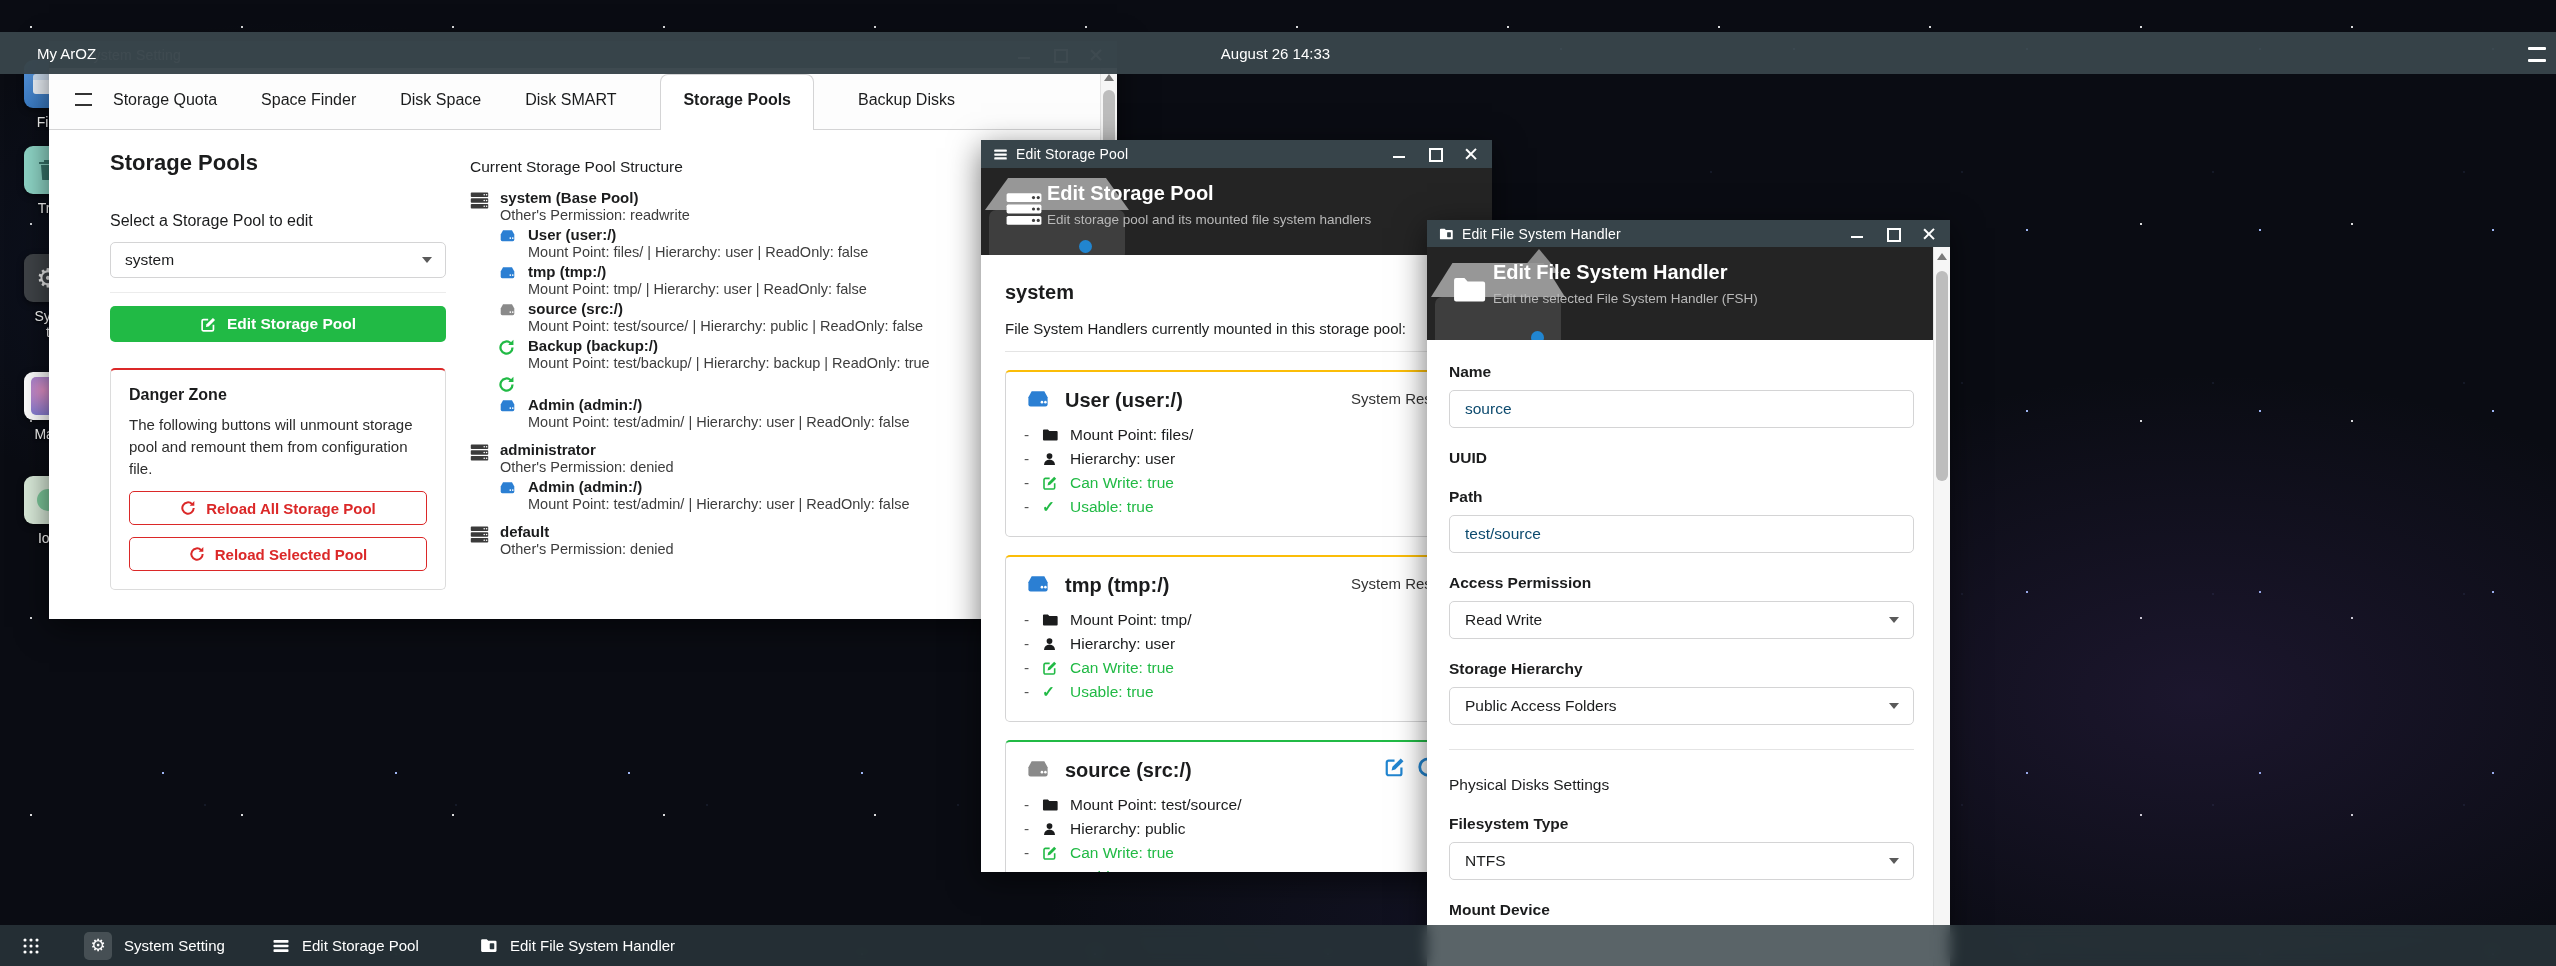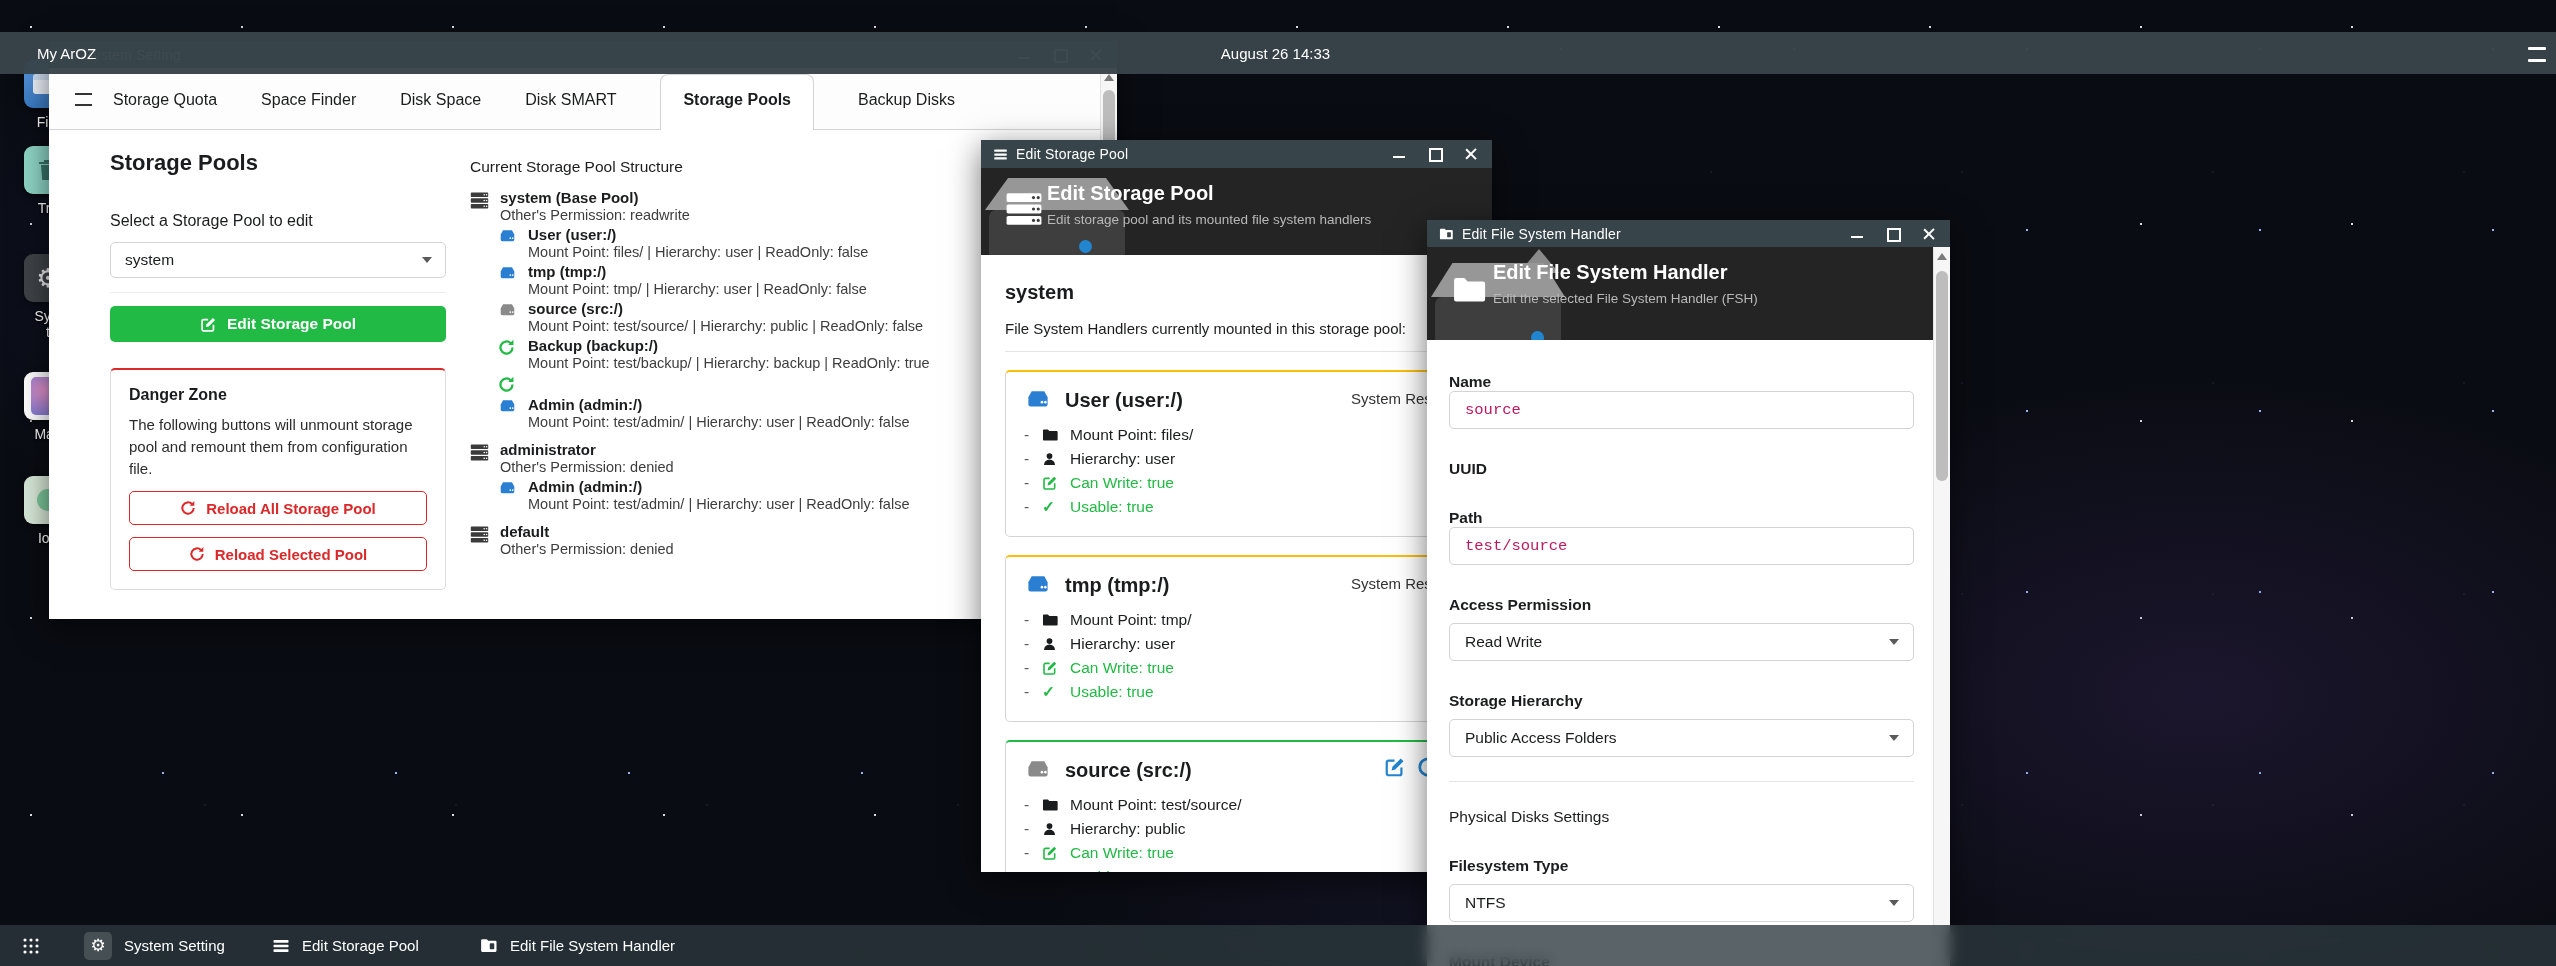"Name" .flabel { margin-top: 31px -> 21px }
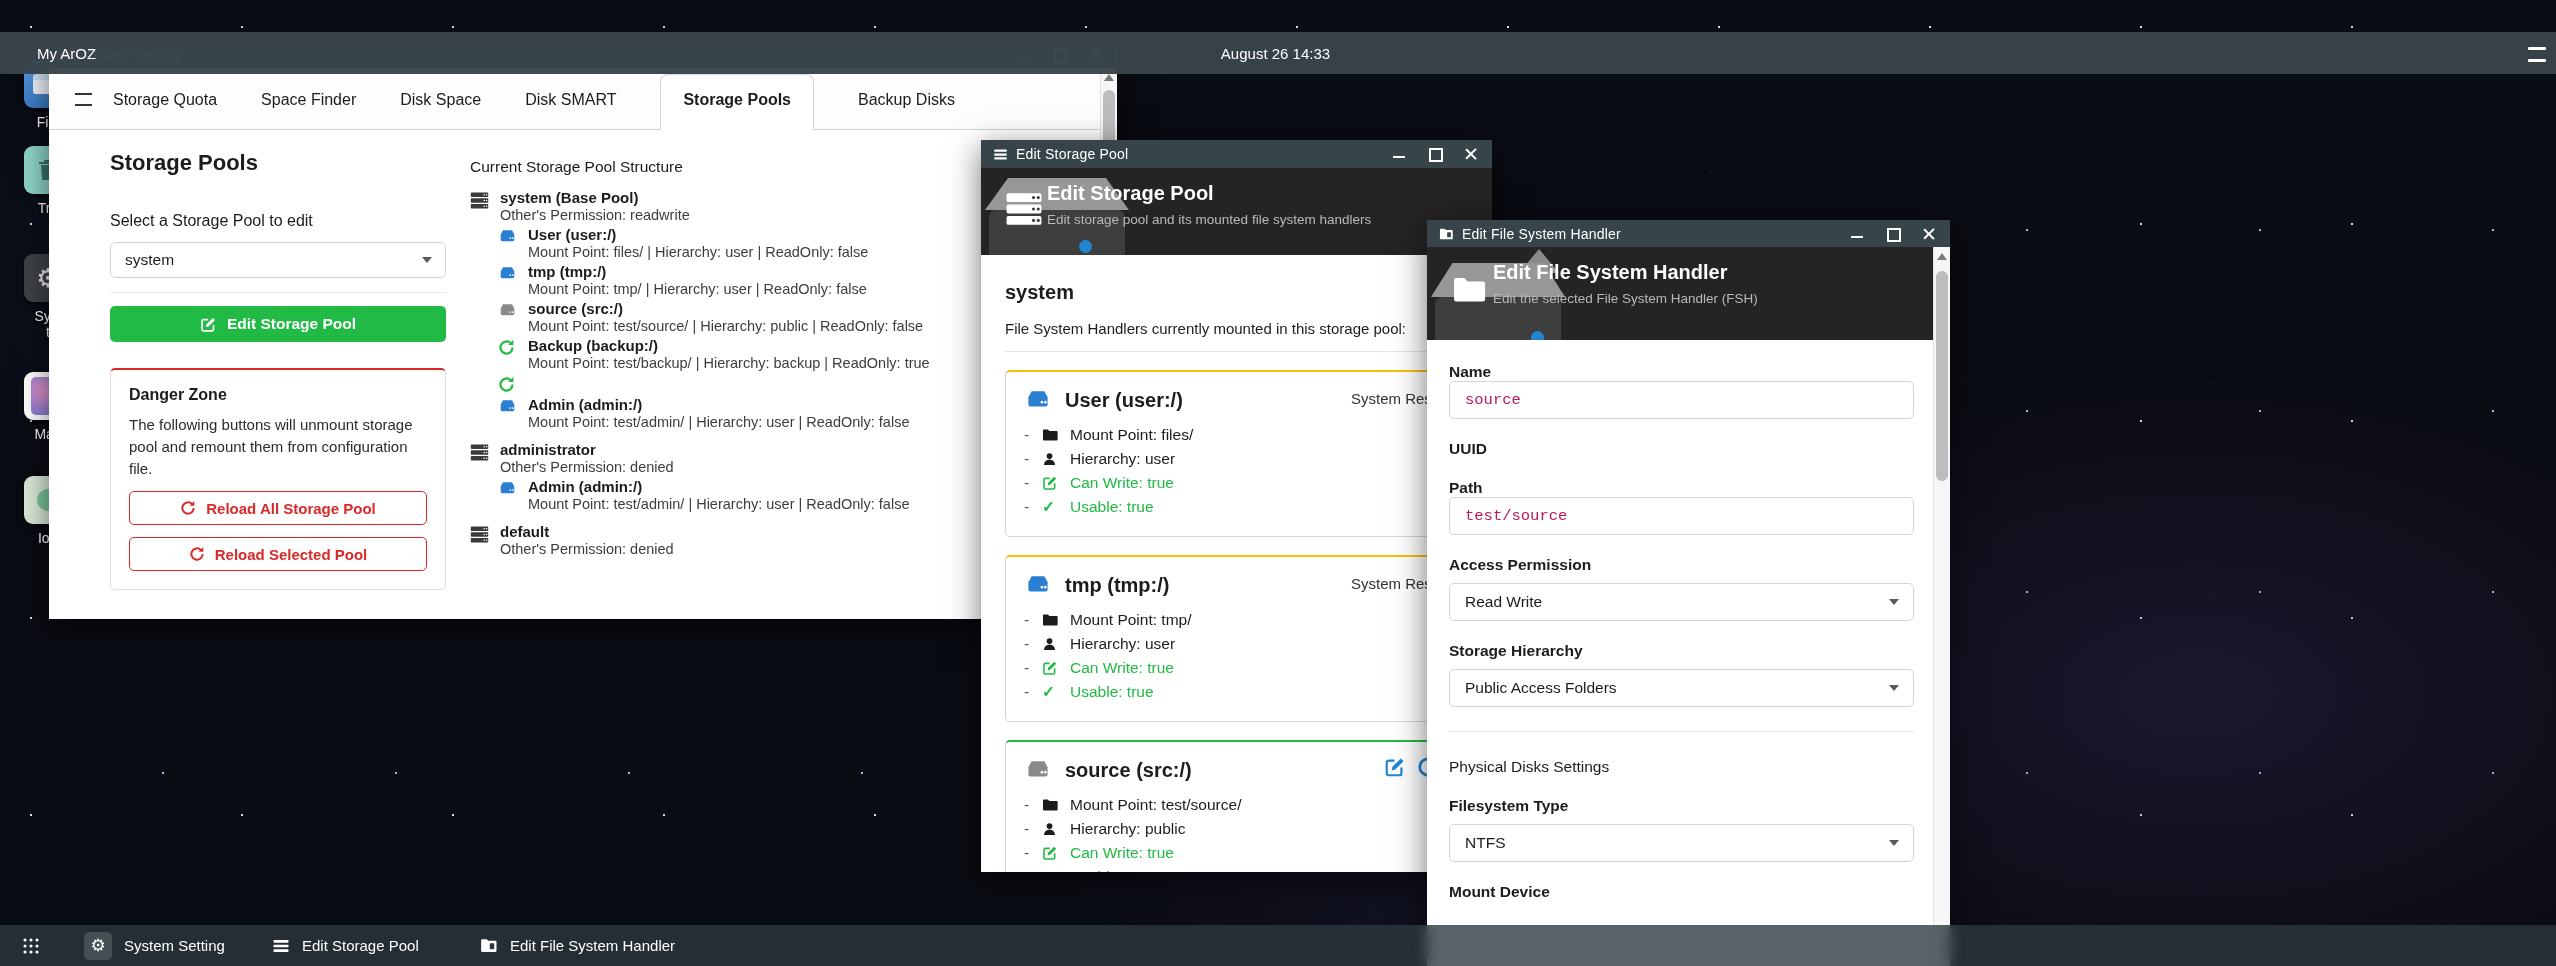"source" .finput { color: #be185d -> #0c4a6e; font-family: Liberation Mono, monospace -> Liberation Sans, sans-serif; margin-top: none -> 9px }
